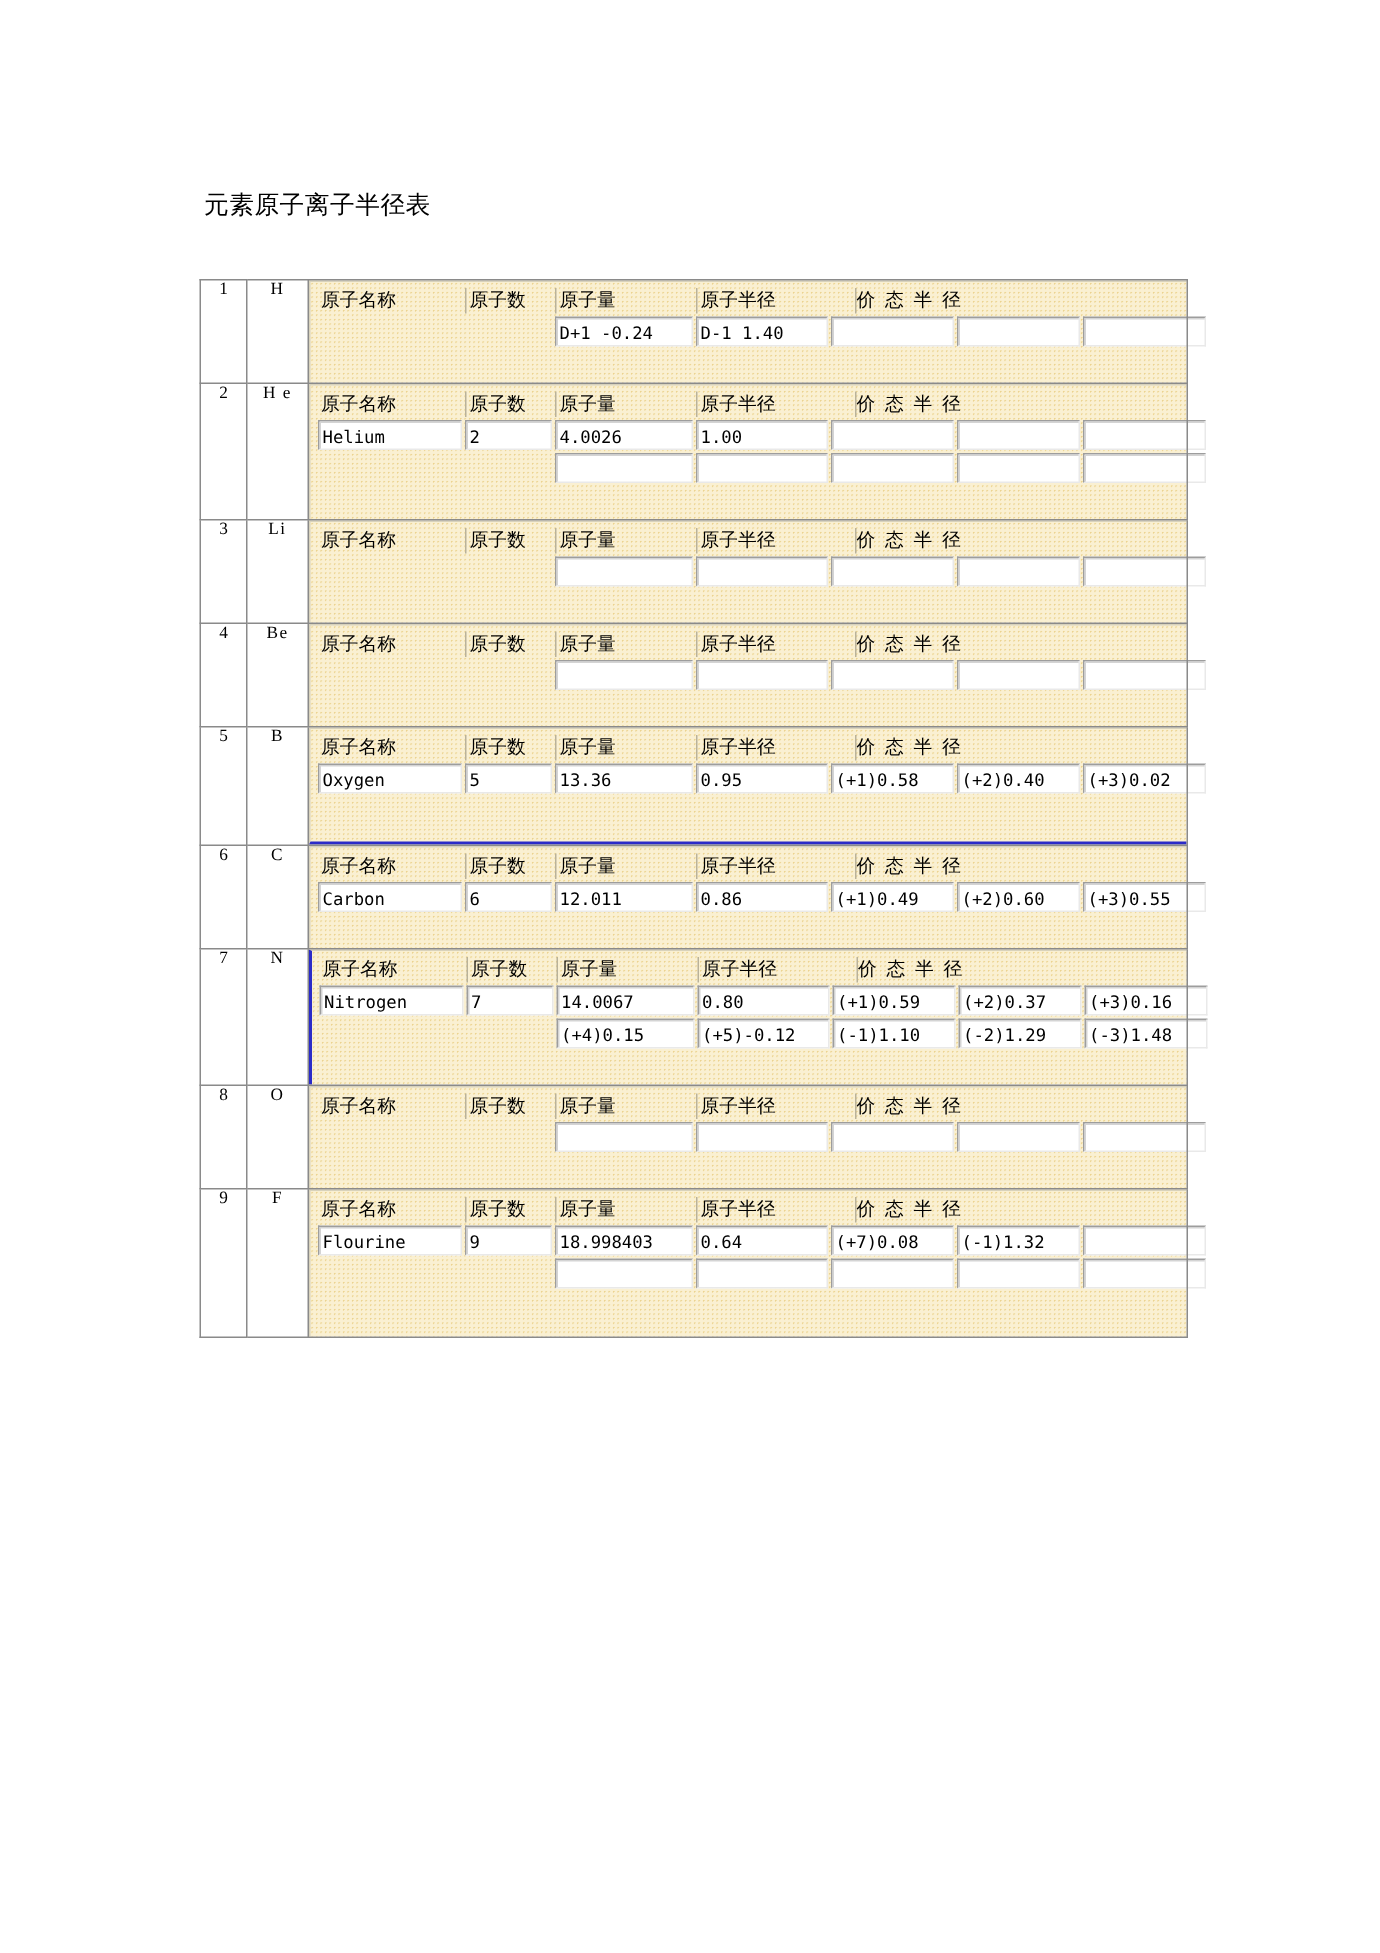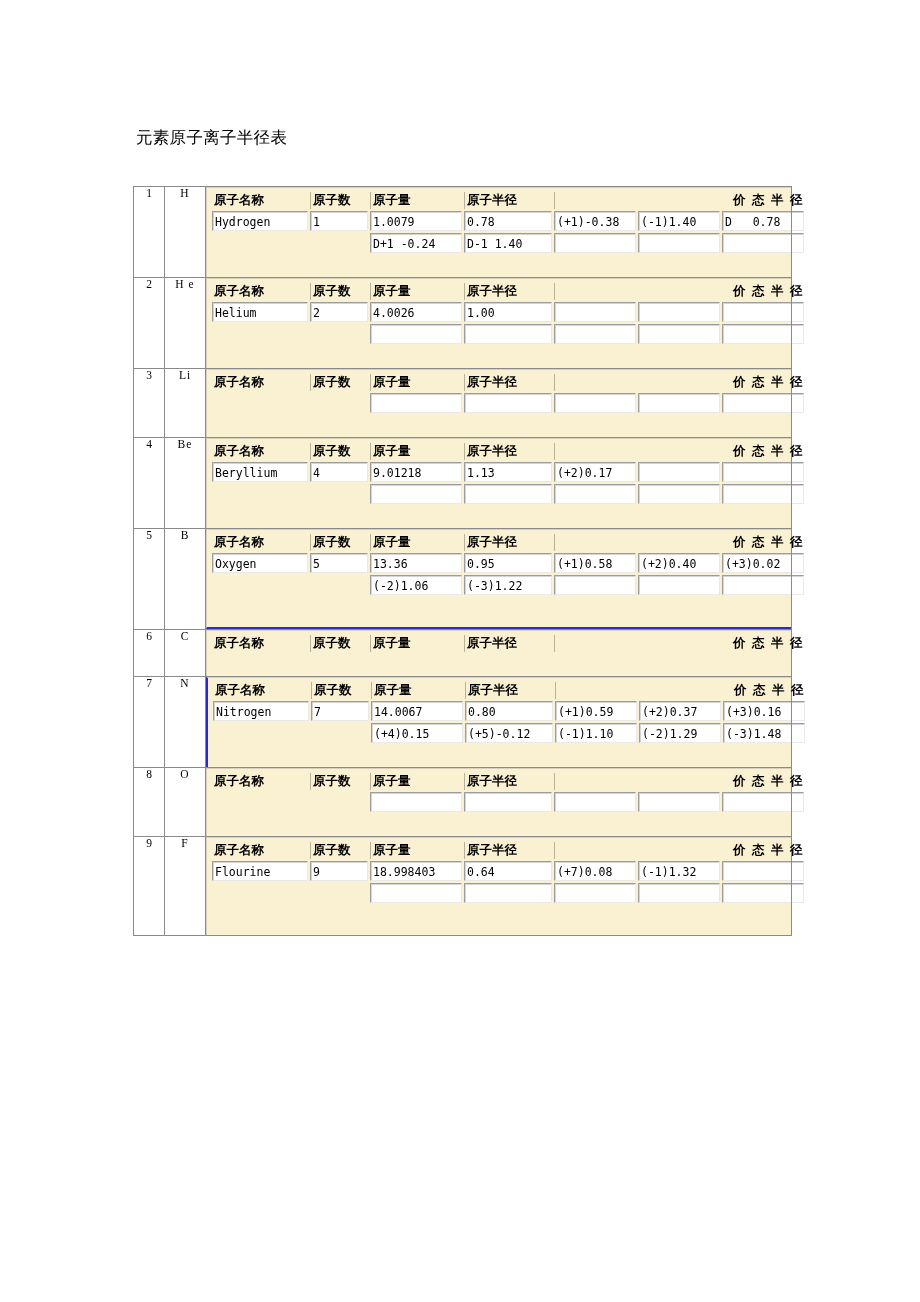"原子名称" .hcell { font-weight: bold -> none }
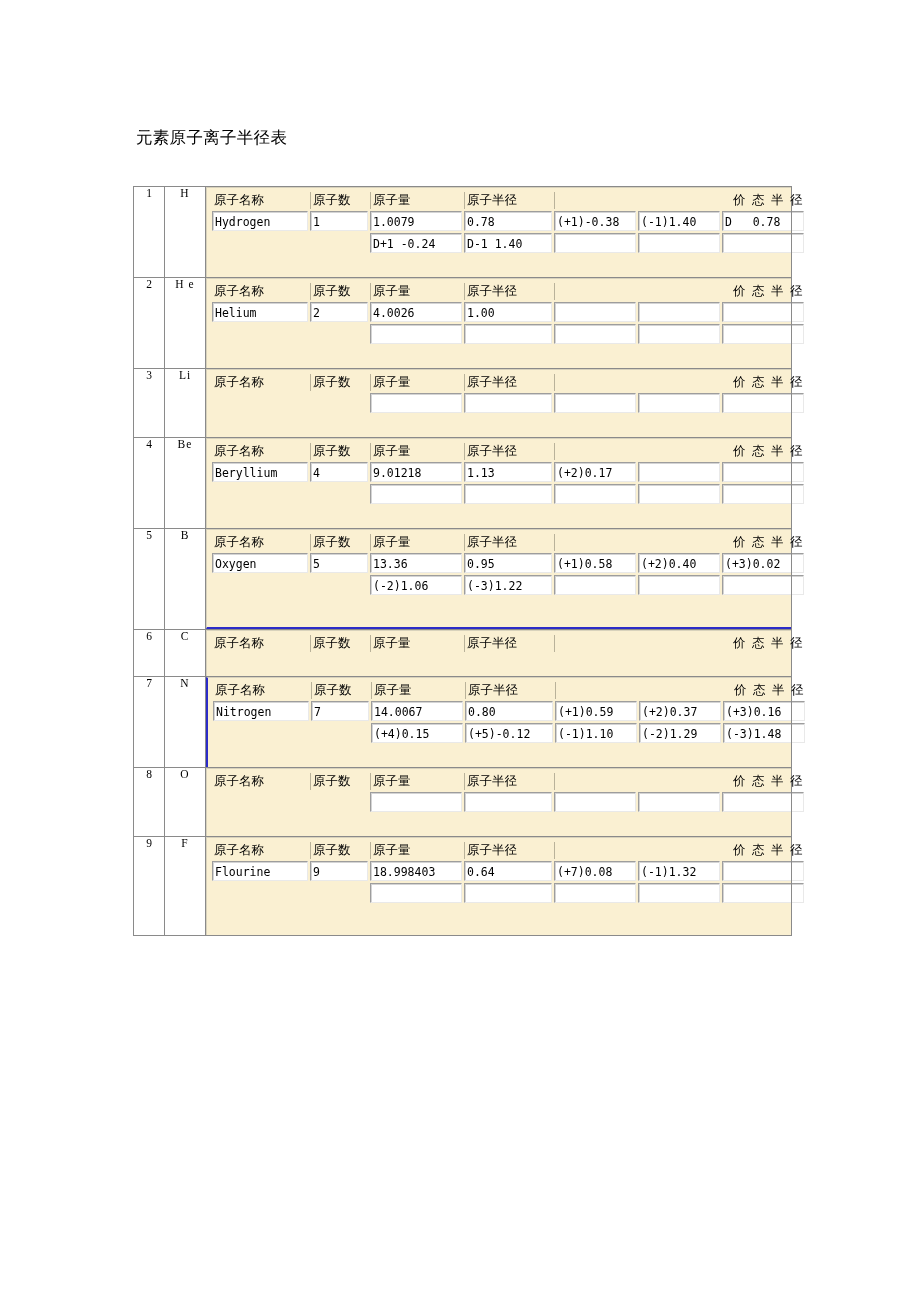"价 态 半 径" .hcell.val-head { margin-left: none -> 16px; text-align: right -> left }
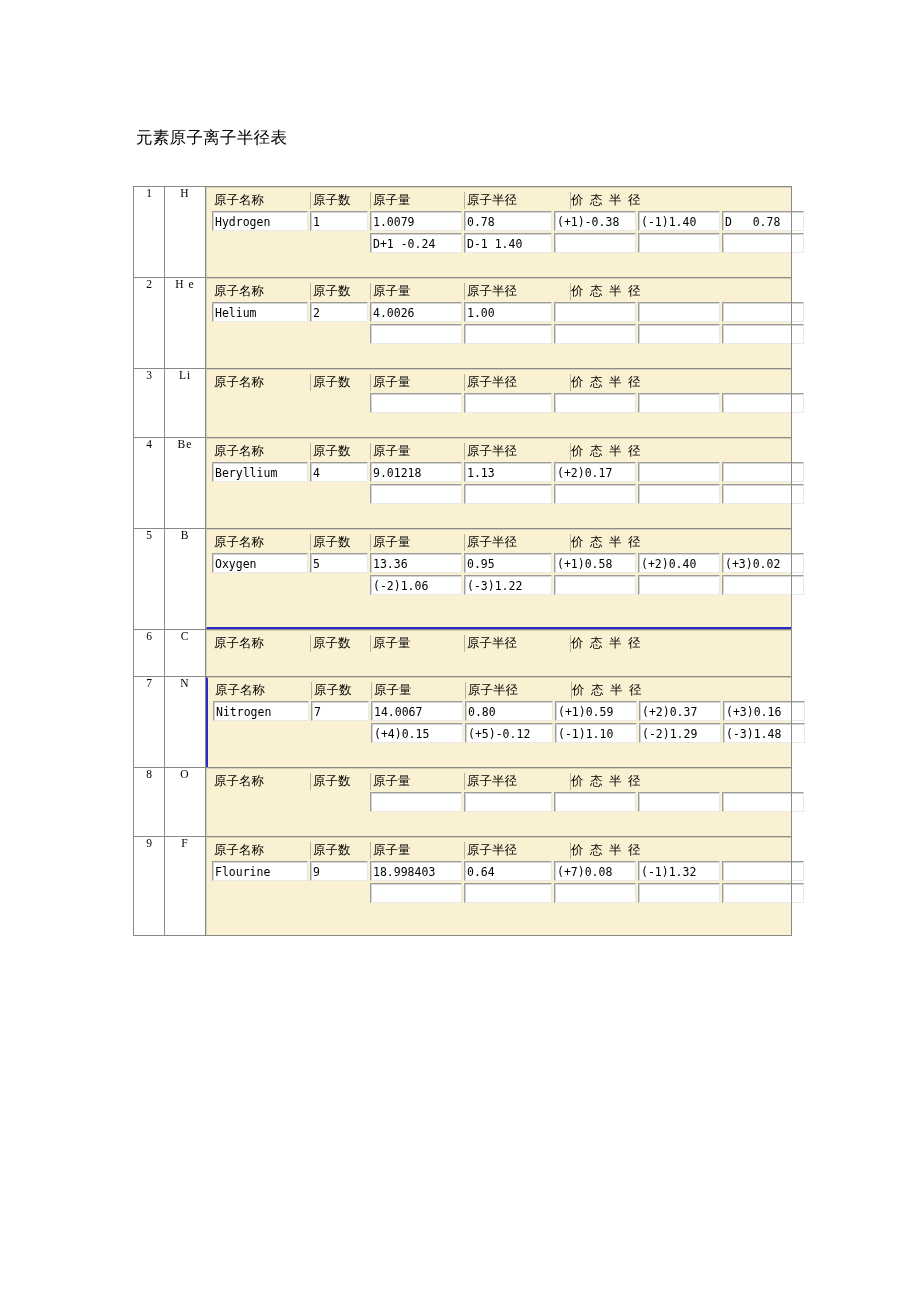"Hydrogen" tr { html: <tr> <td> <div>Hydrogen</div> </td> <td> <div>1</div> </td> <td> <div>1.0079</div> </td> <td> <div>0.78</div> </td> <td> <div>(+1)-0.38</div> </td> <td> <div>(-1)1.40</div> </td> <td> <div>D 0.78</div> </td> </tr> -> none }
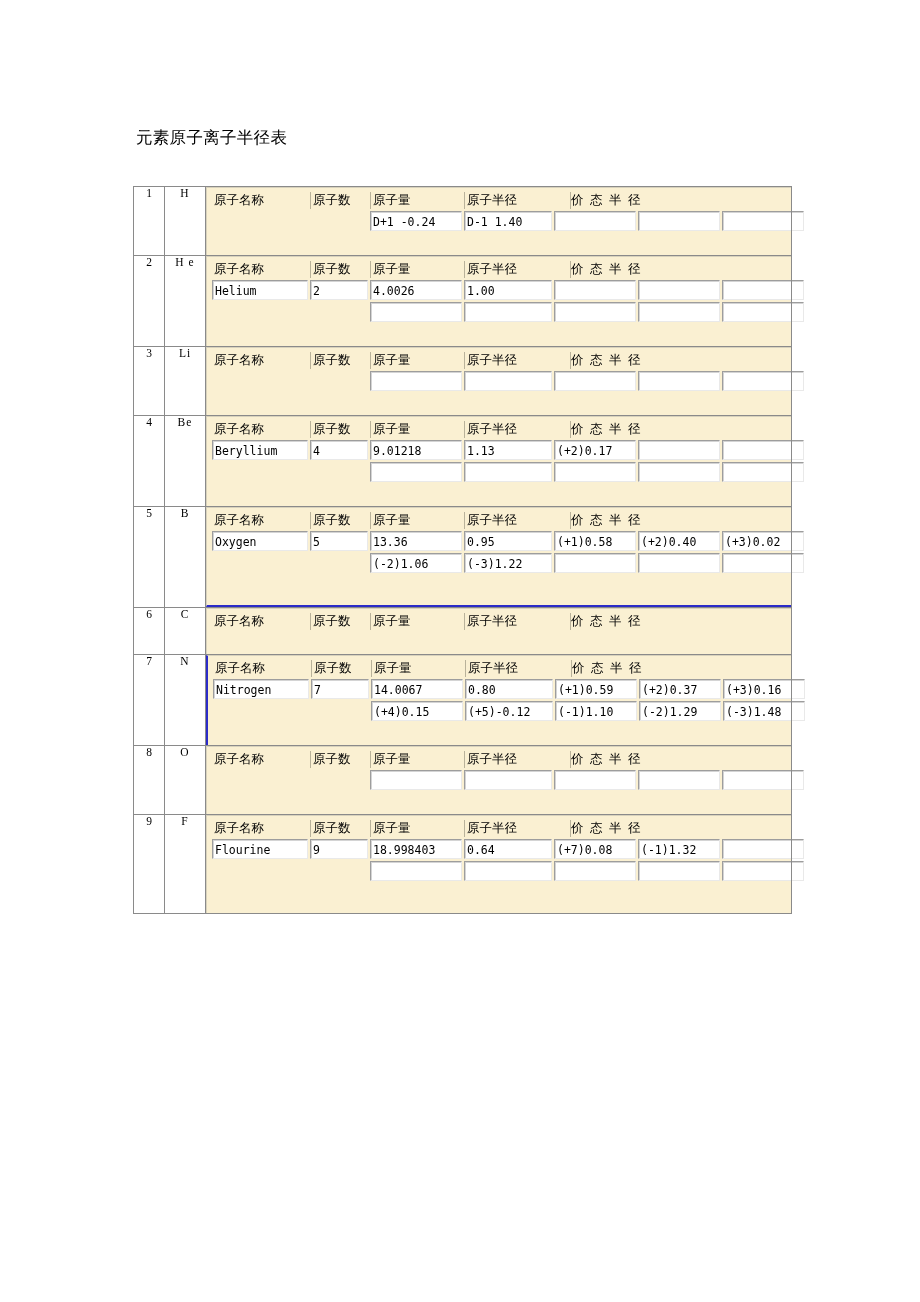"Beryllium" tr { html: <tr> <td> <div>Beryllium</div> </td> <td> <div>4</div> </td> <td> <div>9.01218</div> </td> <td> <div>1.13</div> </td> <td> <div>(+2)0.17</div> </td> <td> <div></div> </td> <td> <div></div> </td> </tr> -> none }
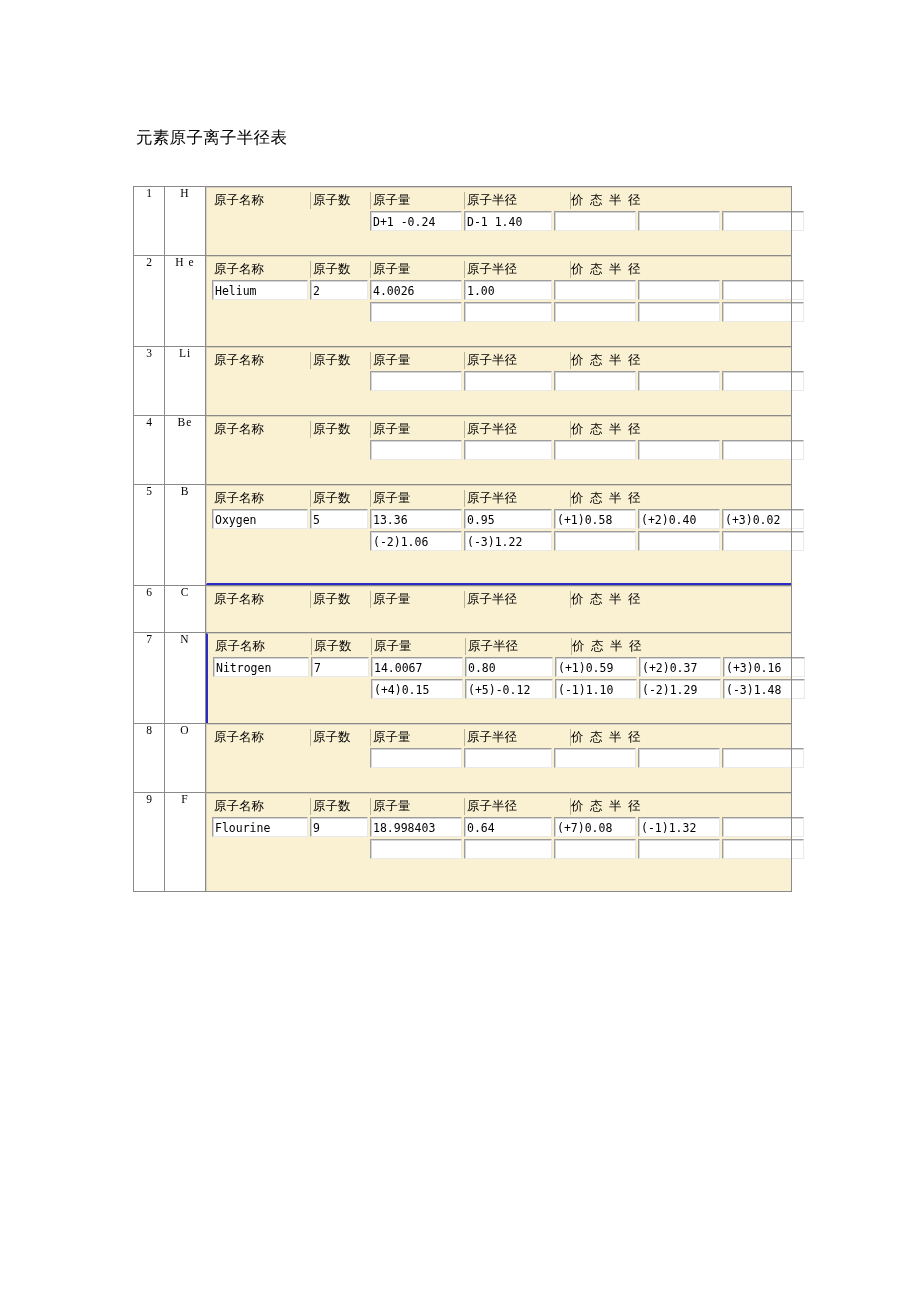"(-2)1.06" tr { html: <tr> <td> <div></div> </td> <td> <div></div> </td> <td> <div>(-2)1.06</div> </td> <td> <div>(-3)1.22</div> </td> <td> <div></div> </td> <td> <div></div> </td> <td> <div></div> </td> </tr> -> none }
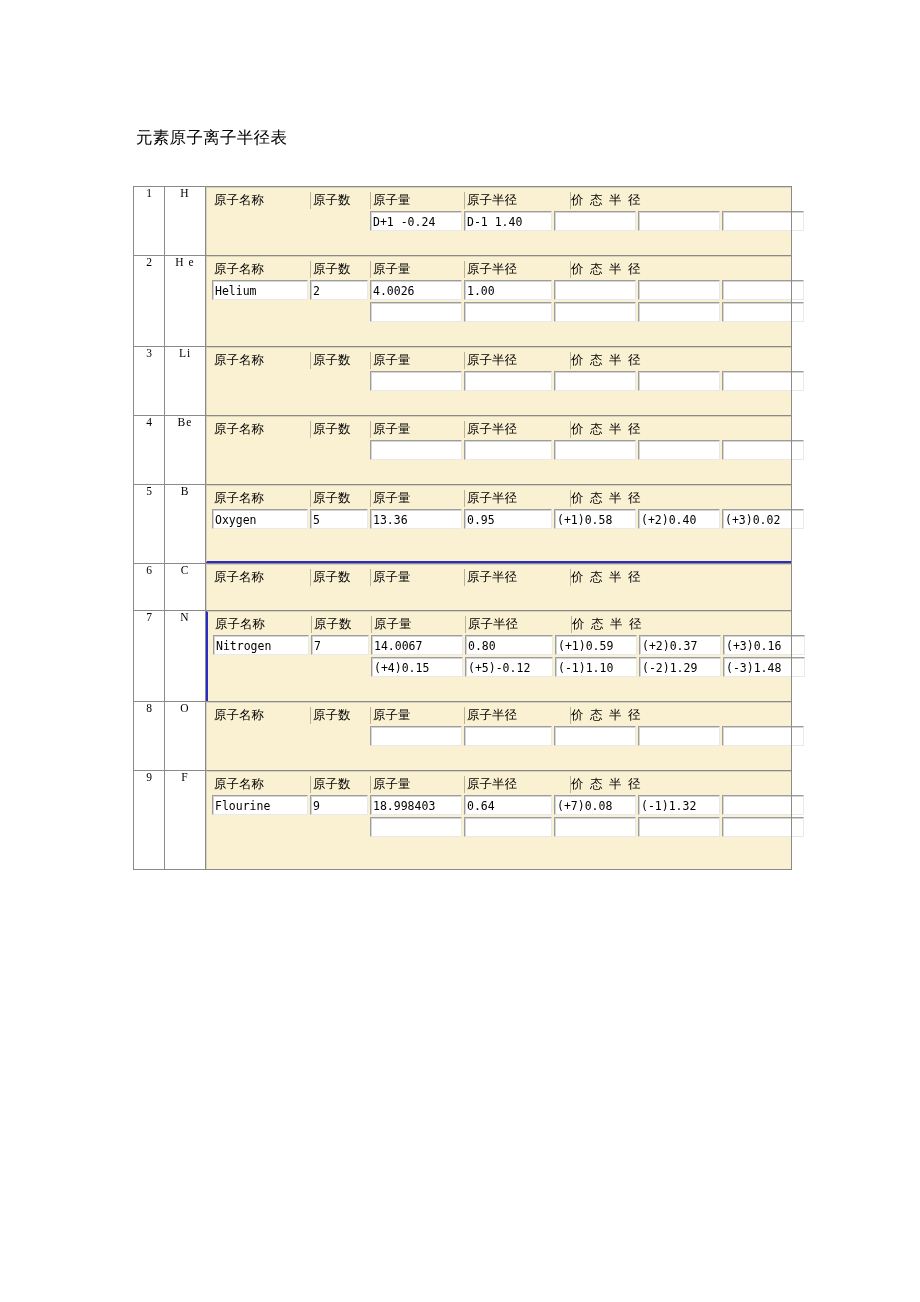"Carbon" tr { html: none -> <tr> <td> <div>Carbon</div> </td> <td> <div>6</div> </td> <td> <div>12.011</div> </td> <td> <div>0.86</div> </td> <td> <div>(+1)0.49</div> </td> <td> <div>(+2)0.60</div> </td> <td> <div>(+3)0.55</div> </td> </tr> }
